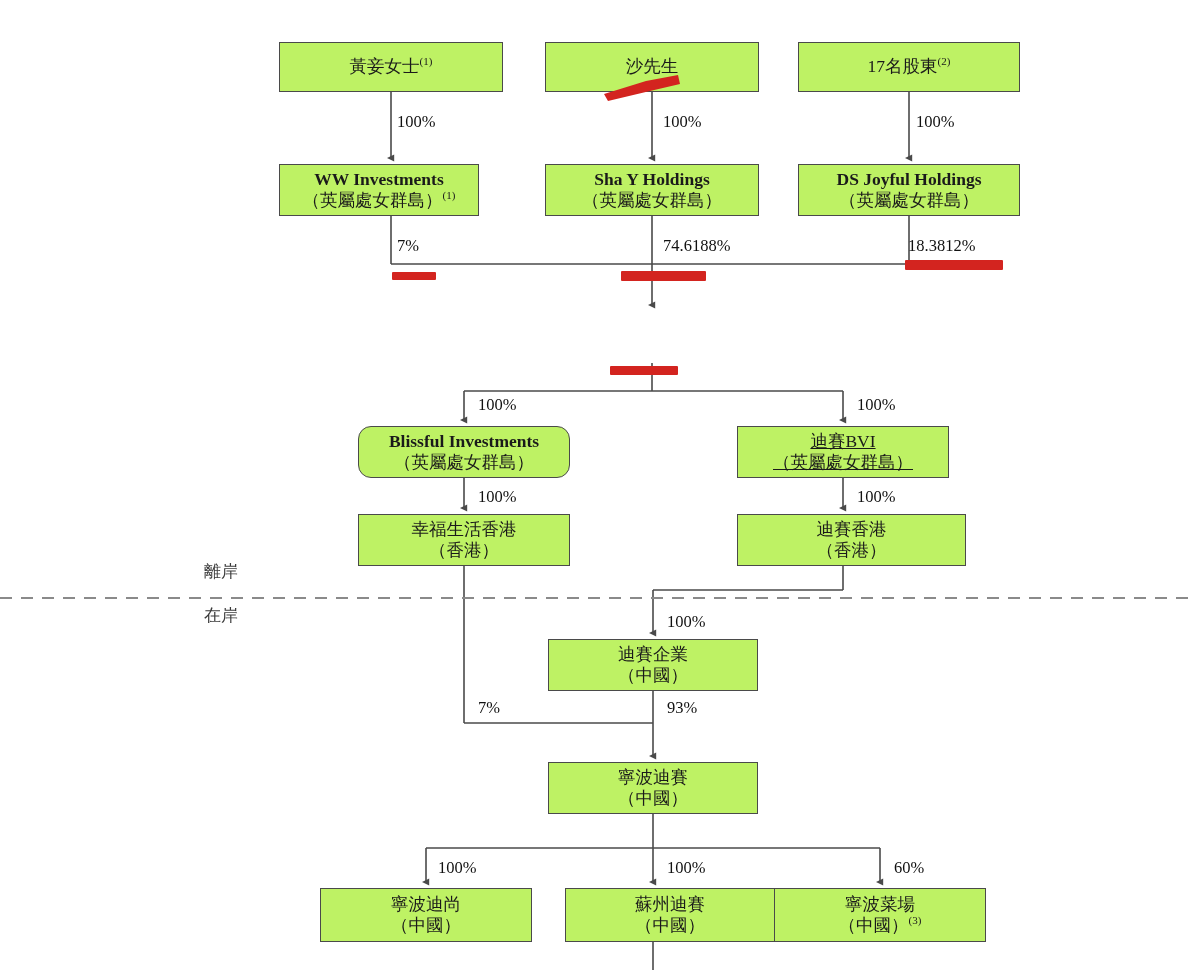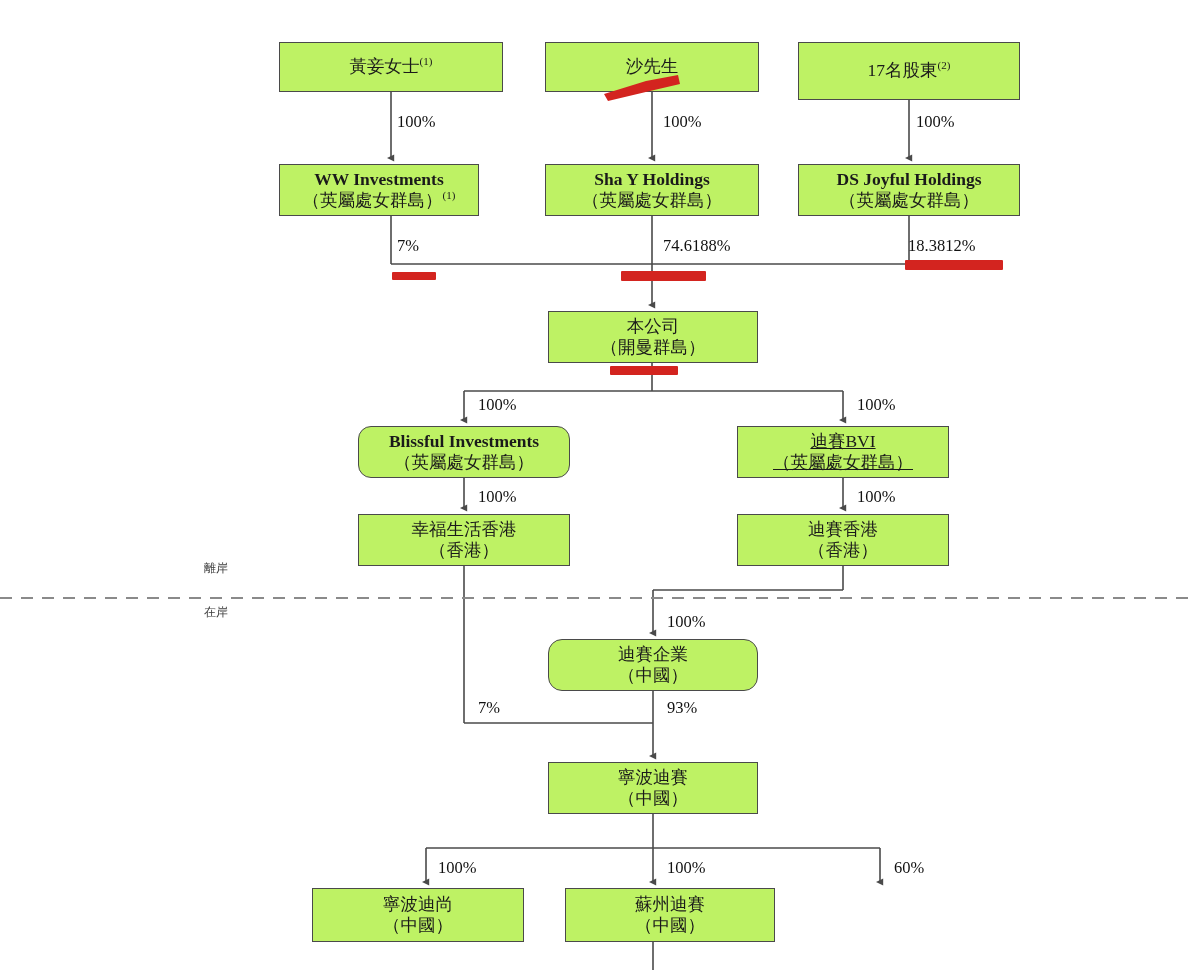"17名股東(2)" div.node { height: 58px -> 50px }
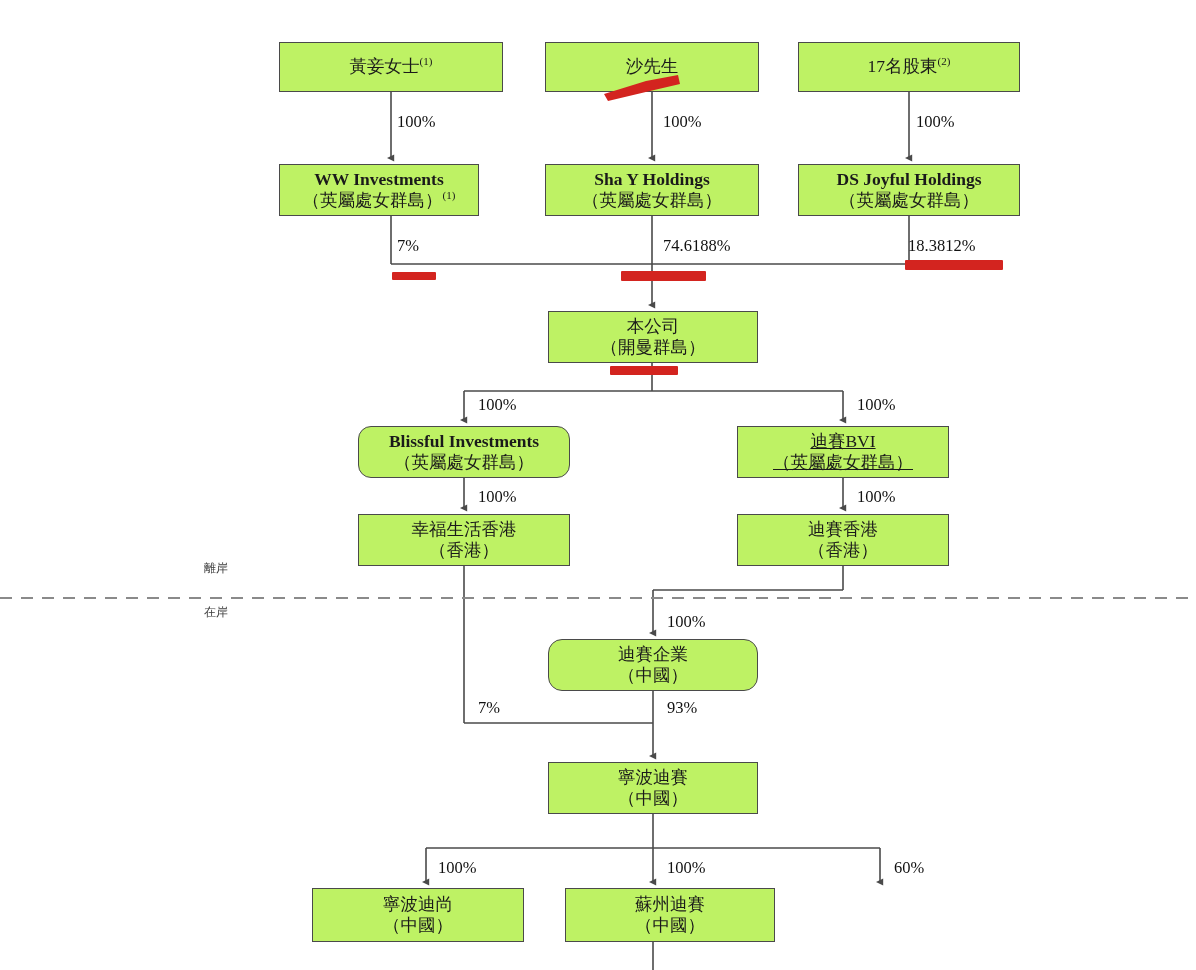"本公司" div.node { html: <div> <div><span>本公司</span></div> <div><span>（開曼群島）</span></div> </div> -> none }
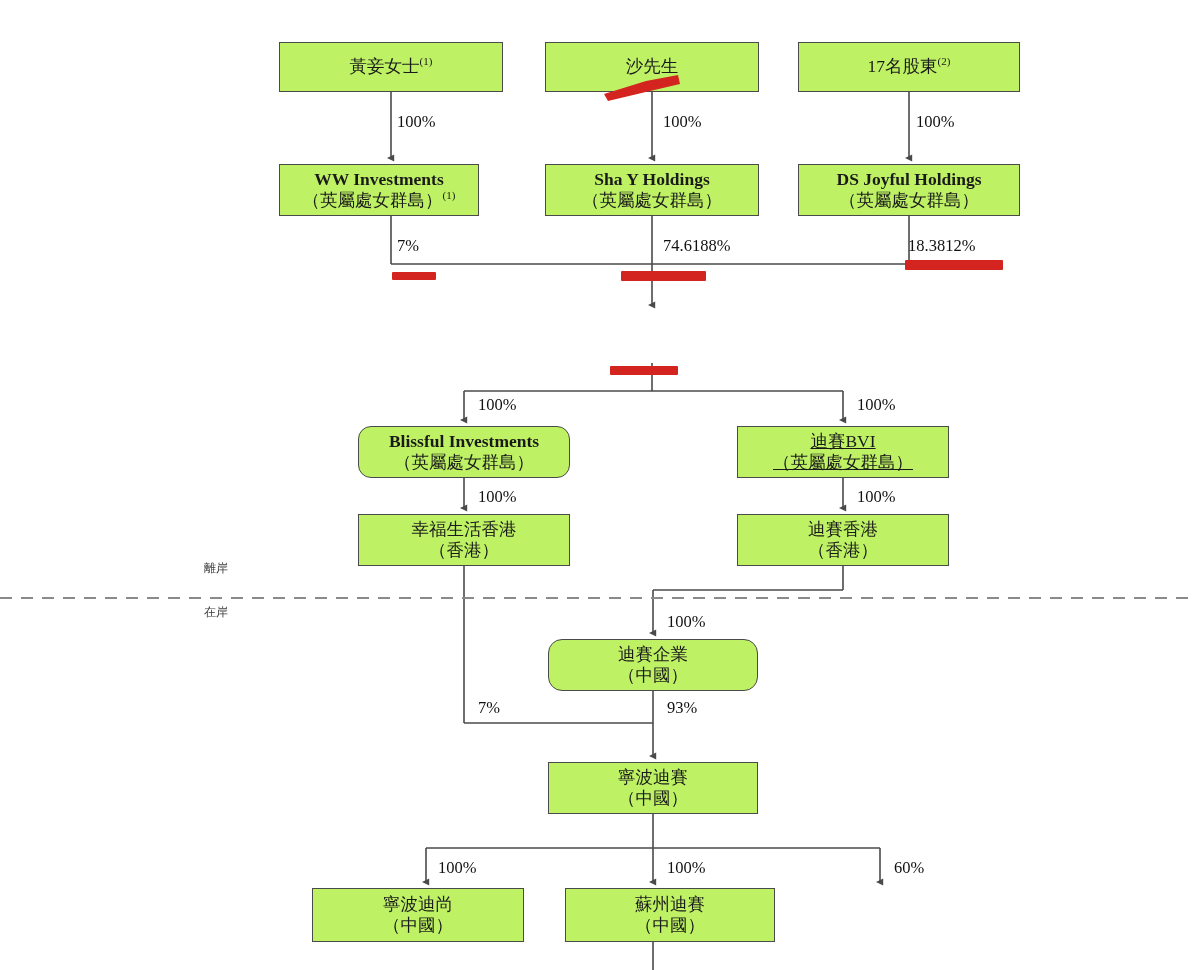"迪賽香港" div.node { width: 212px -> 229px }
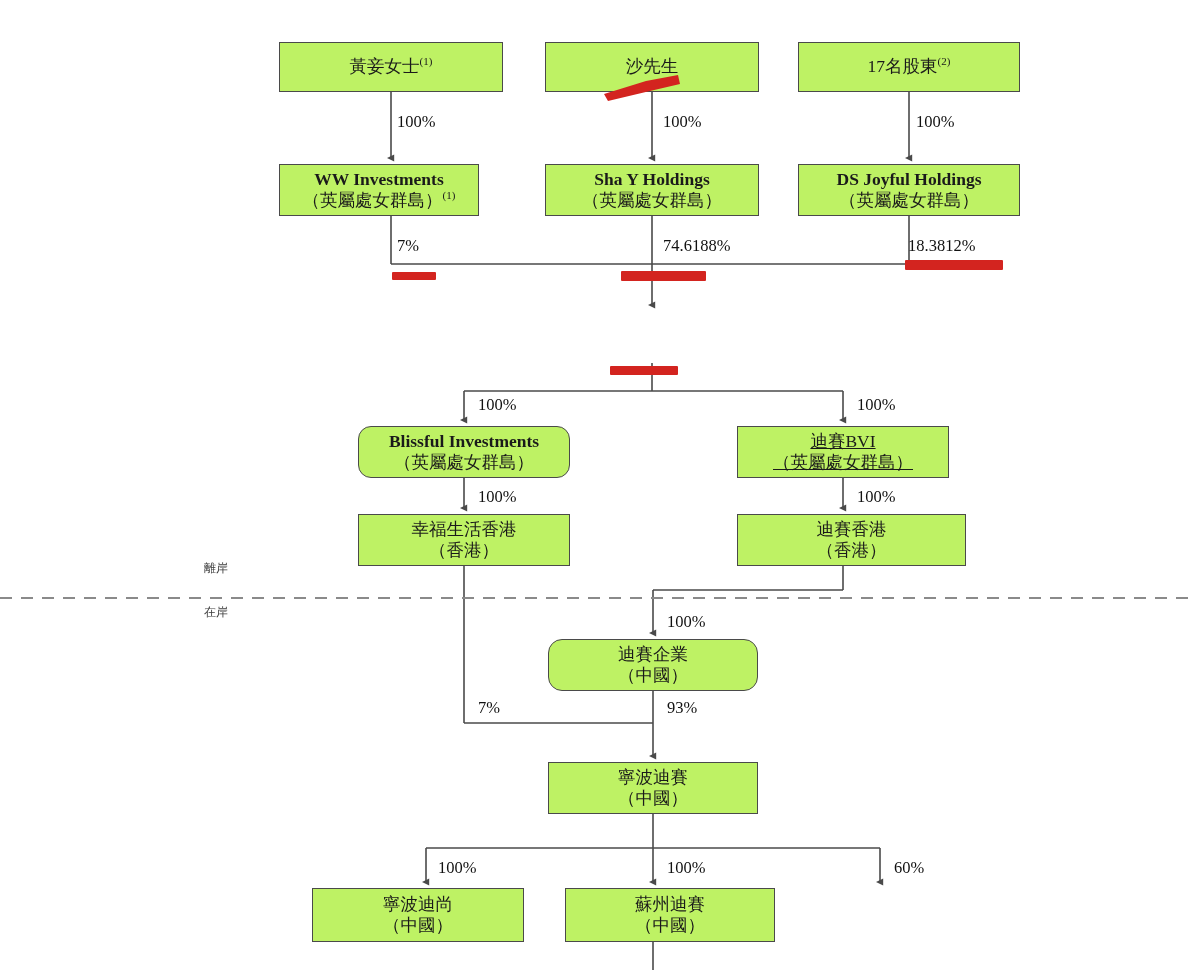"離岸" .side-label { font-size: 12px -> 17px }
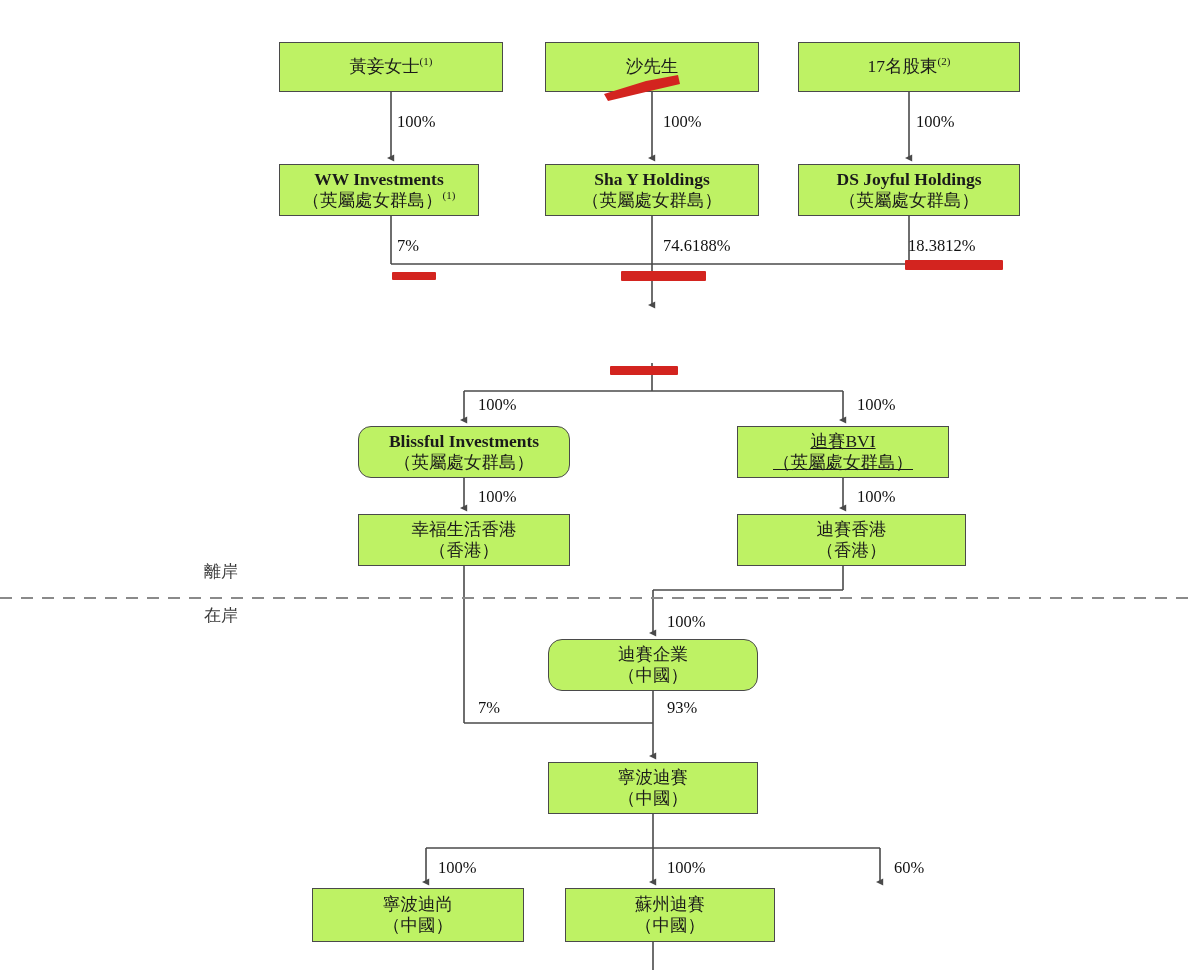"迪賽企業" div.node { border-radius: 14px -> none }
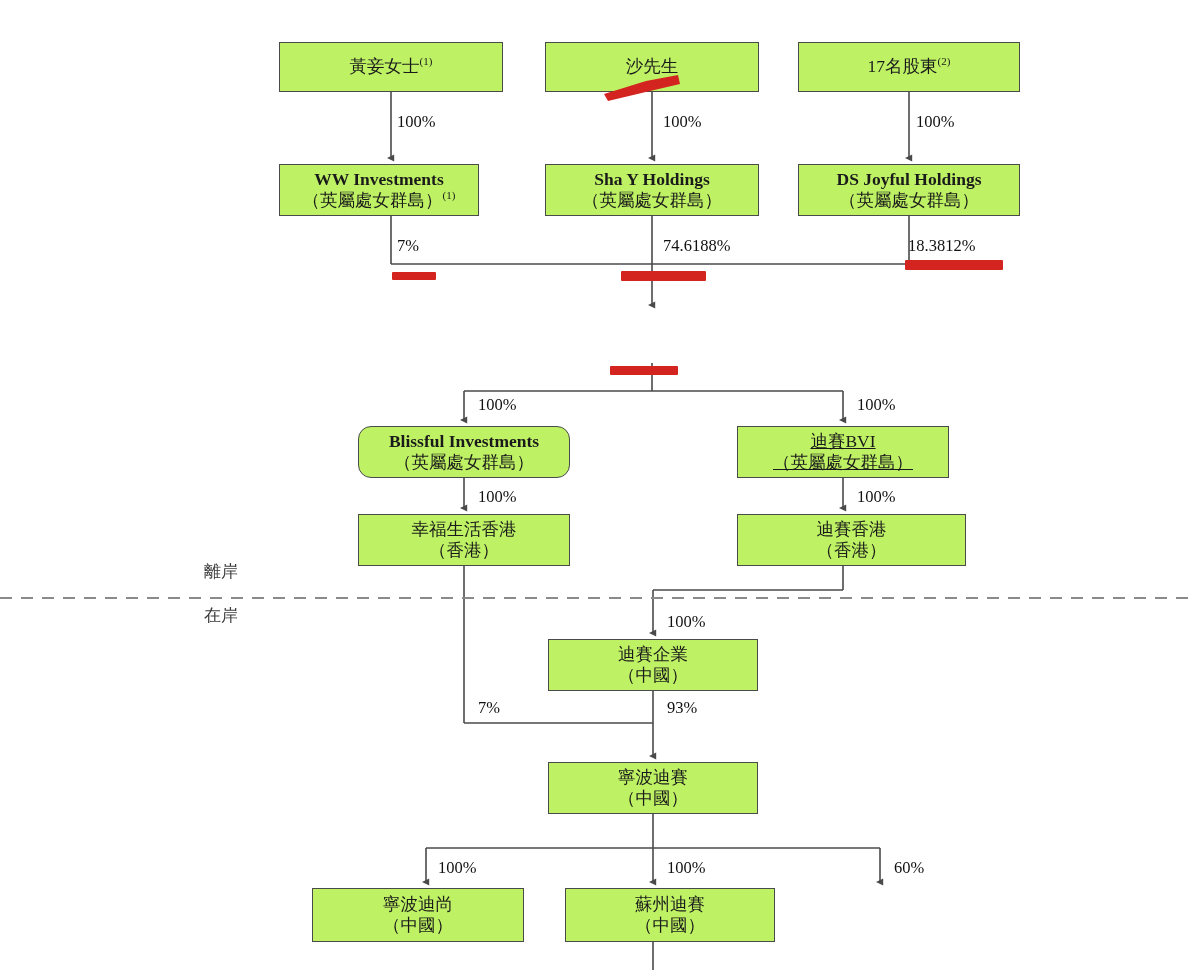"寧波迪尚" div.node { left: 312px -> 320px }
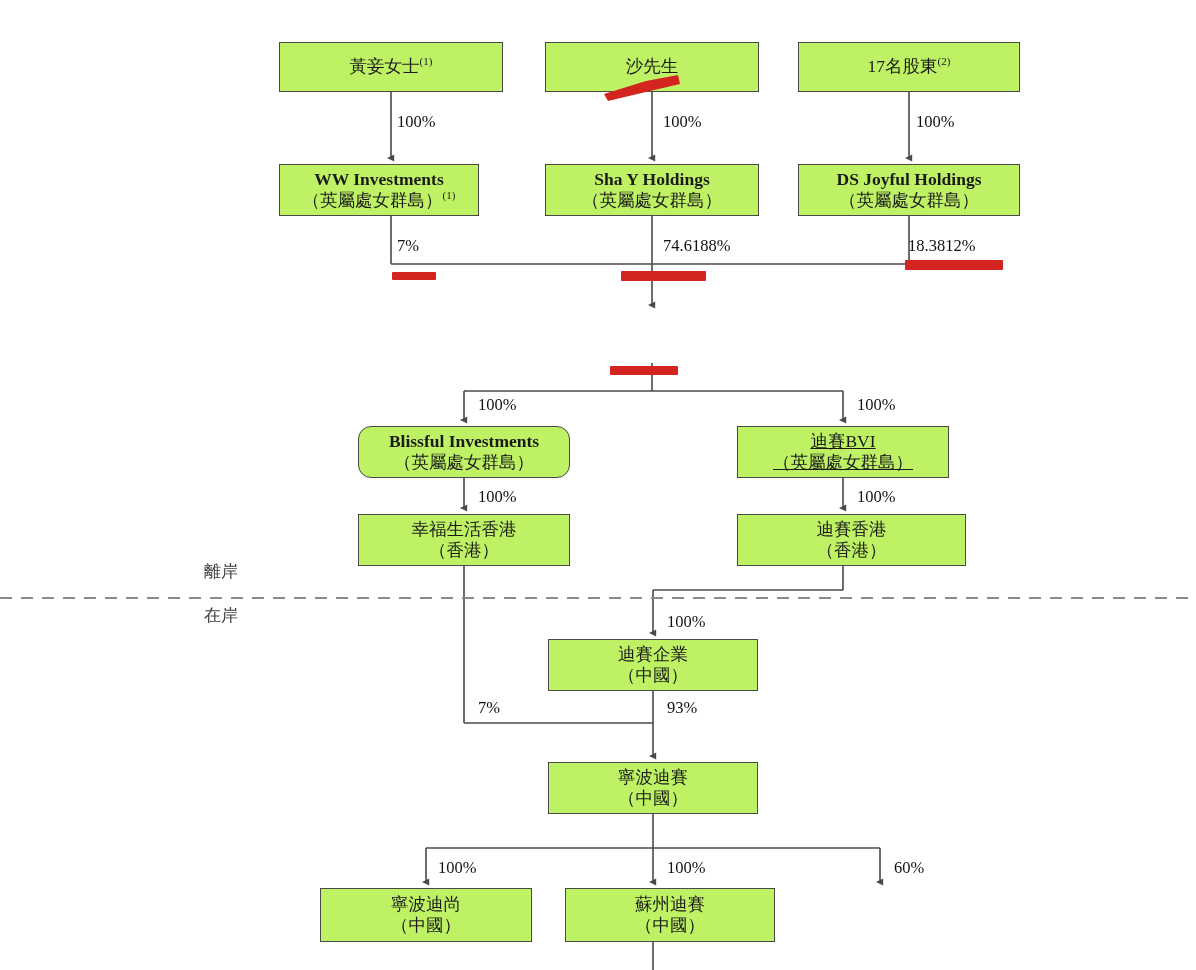"寧波菜場" div.node { html: none -> <div> <div><span>寧波菜場</span></div> <div><span>（中國）</span><span>(3)</span></div> </div> }
